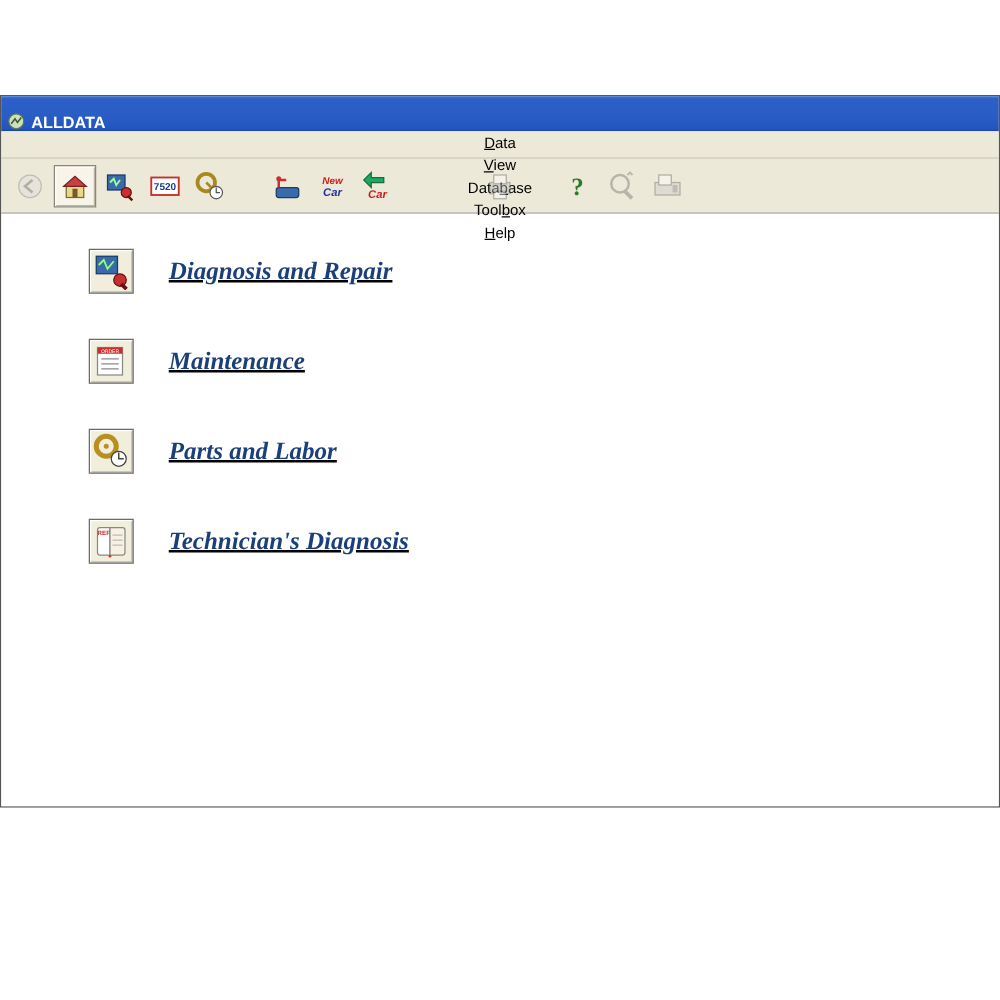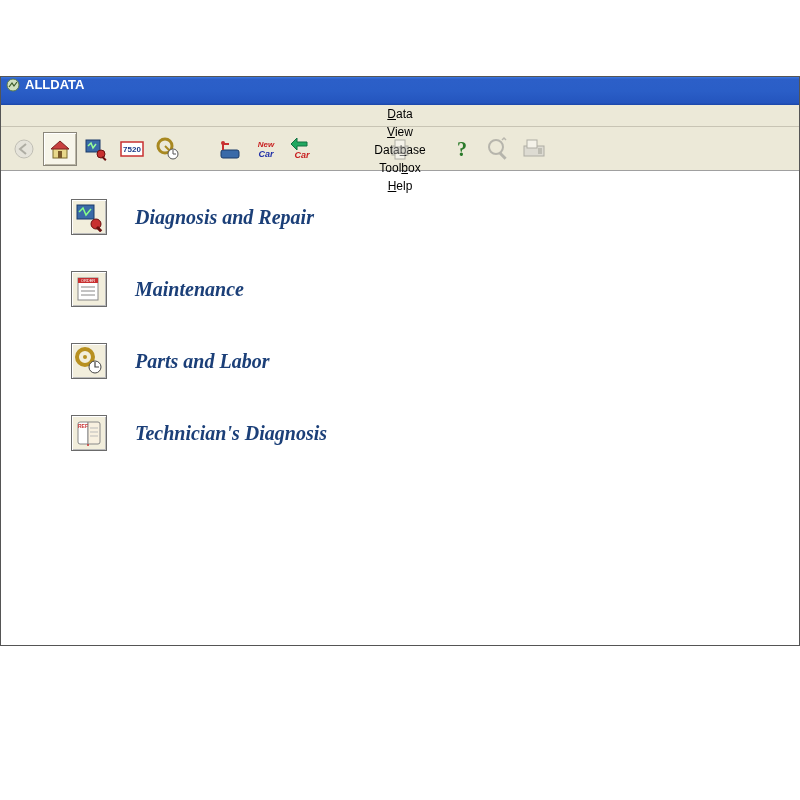"ALLDATA" .titlebar { align-items: flex-start -> flex-end }
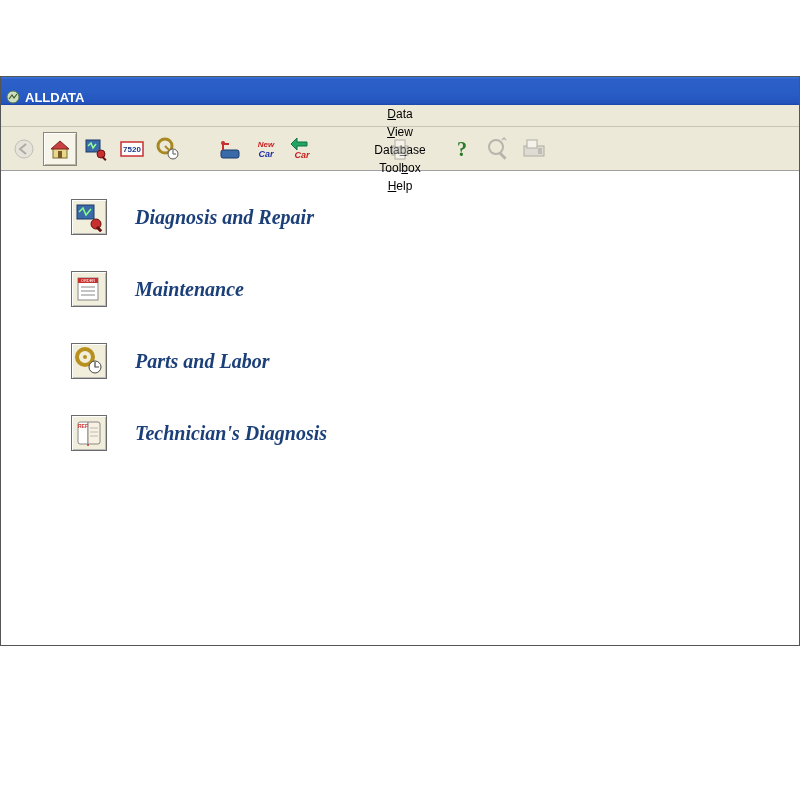"Diagnosis and Repair" .content { text-decoration: none -> underline }
